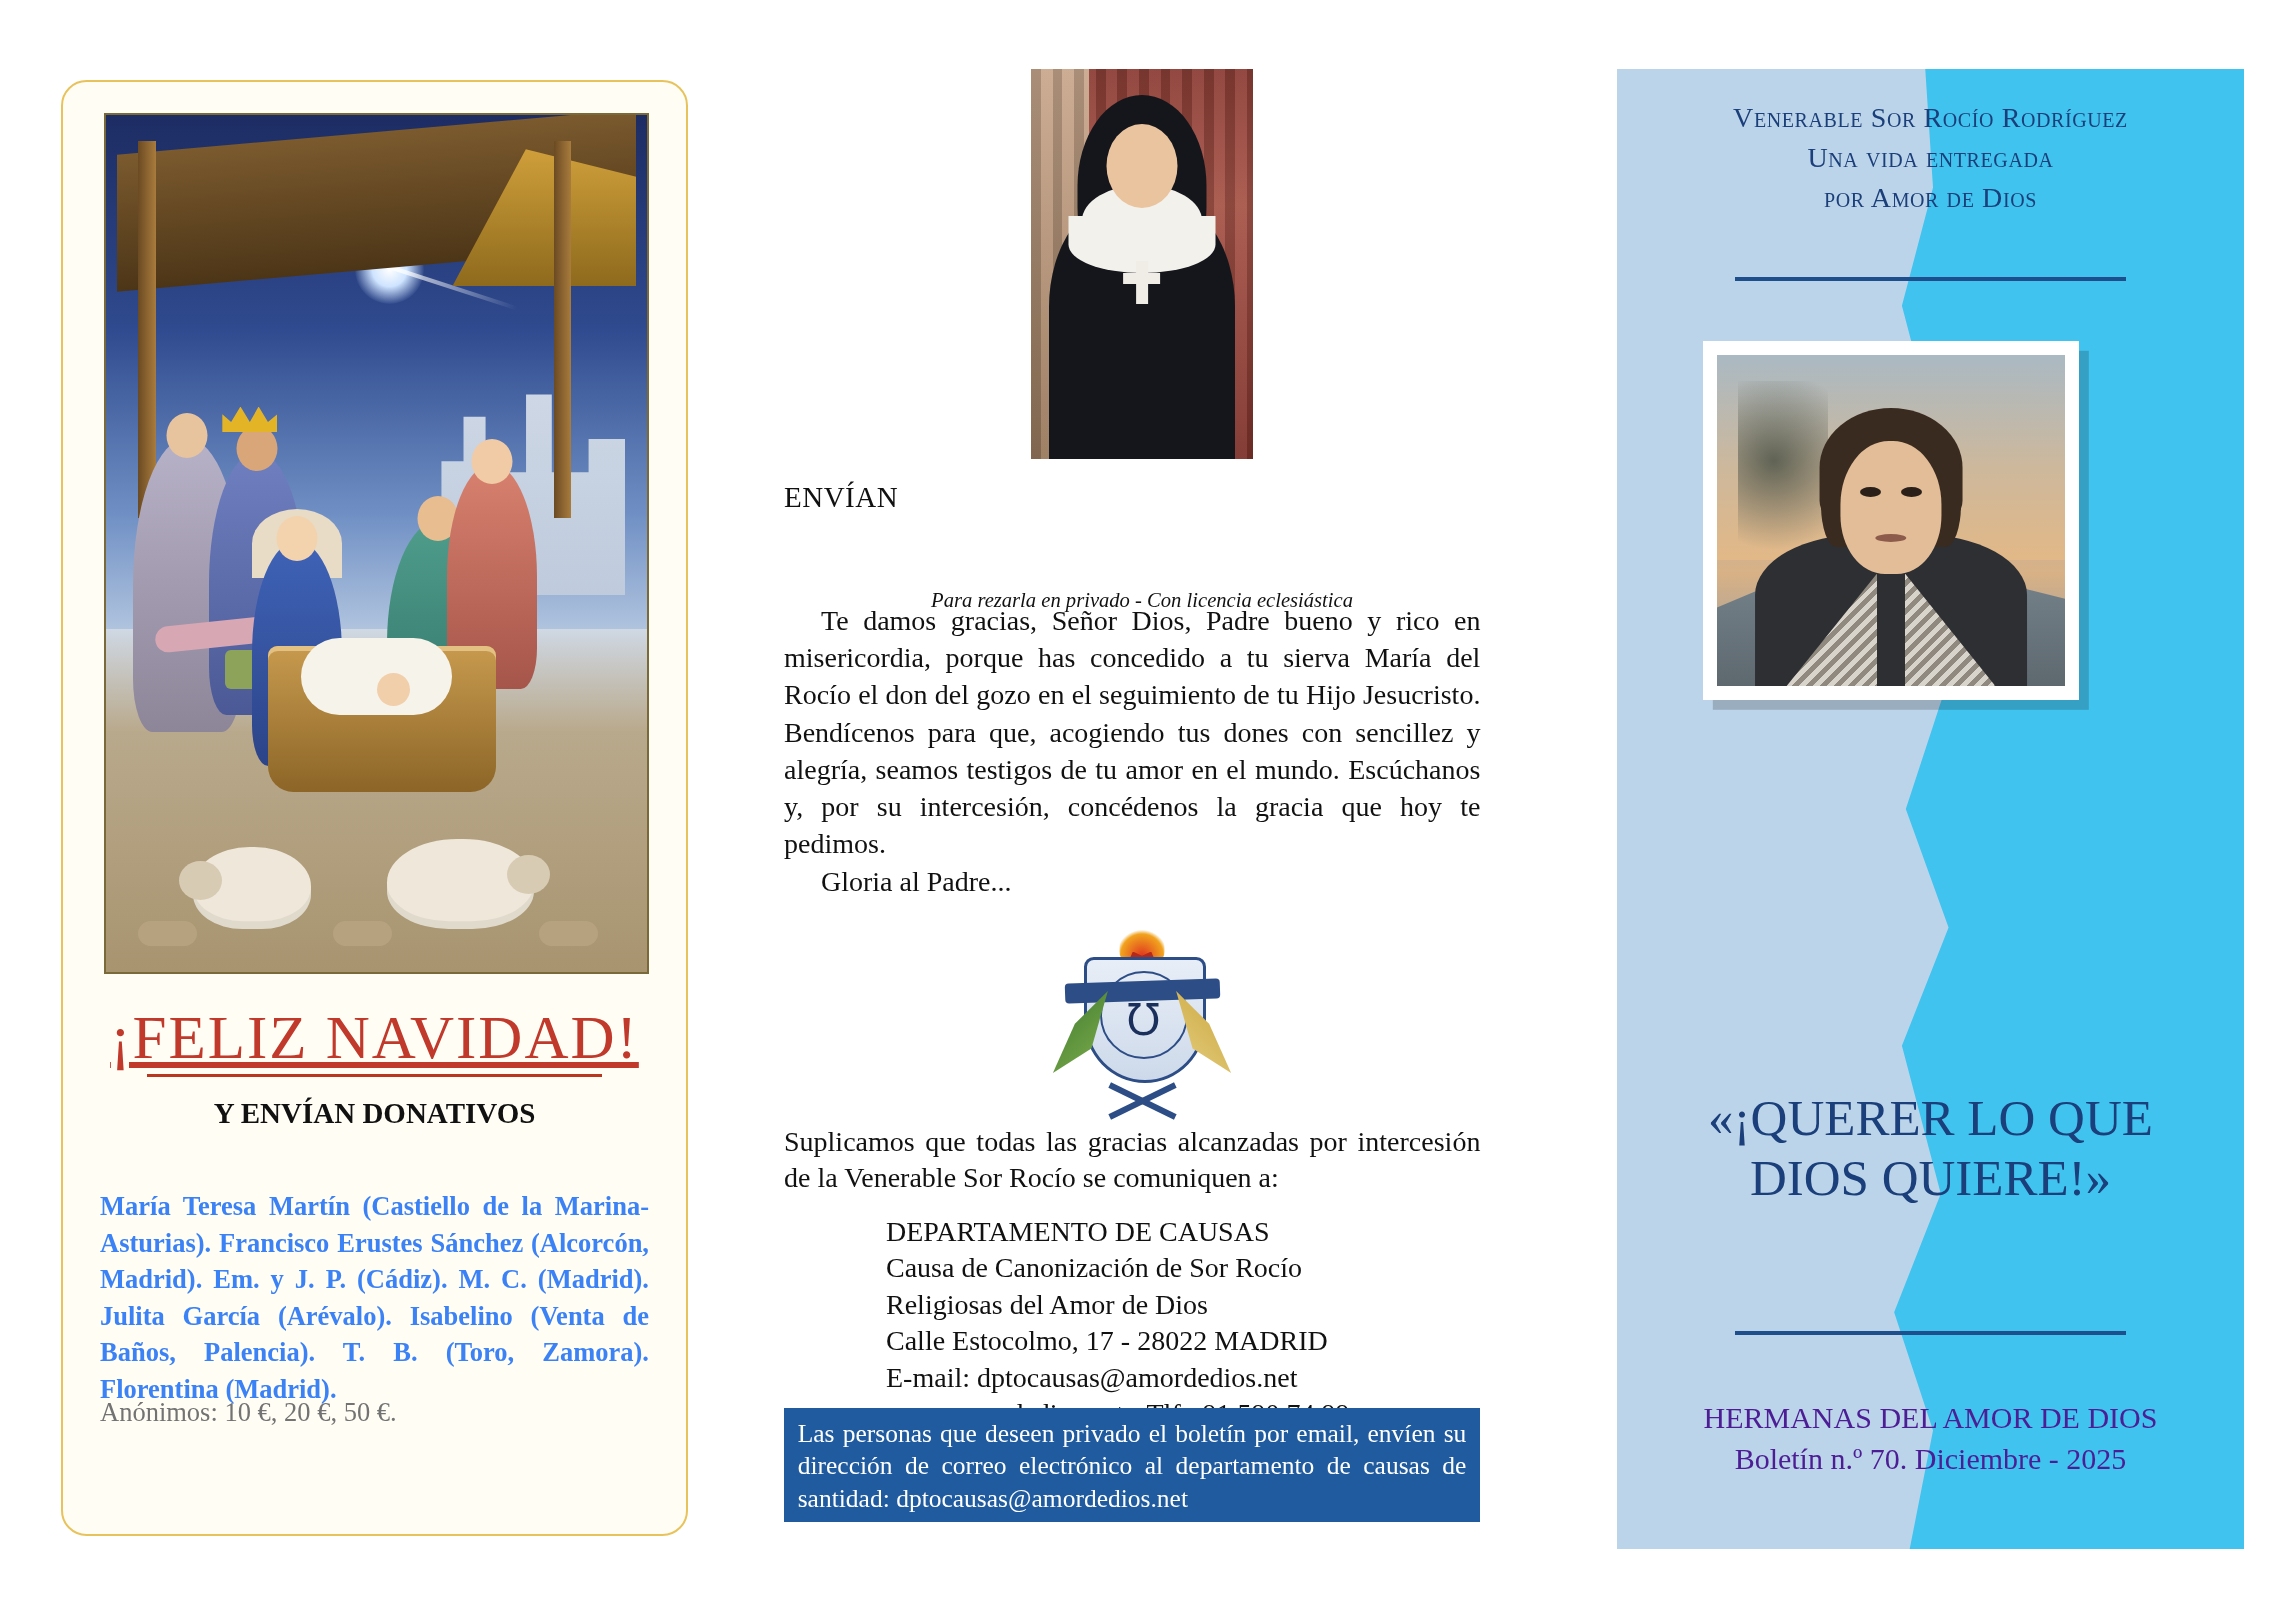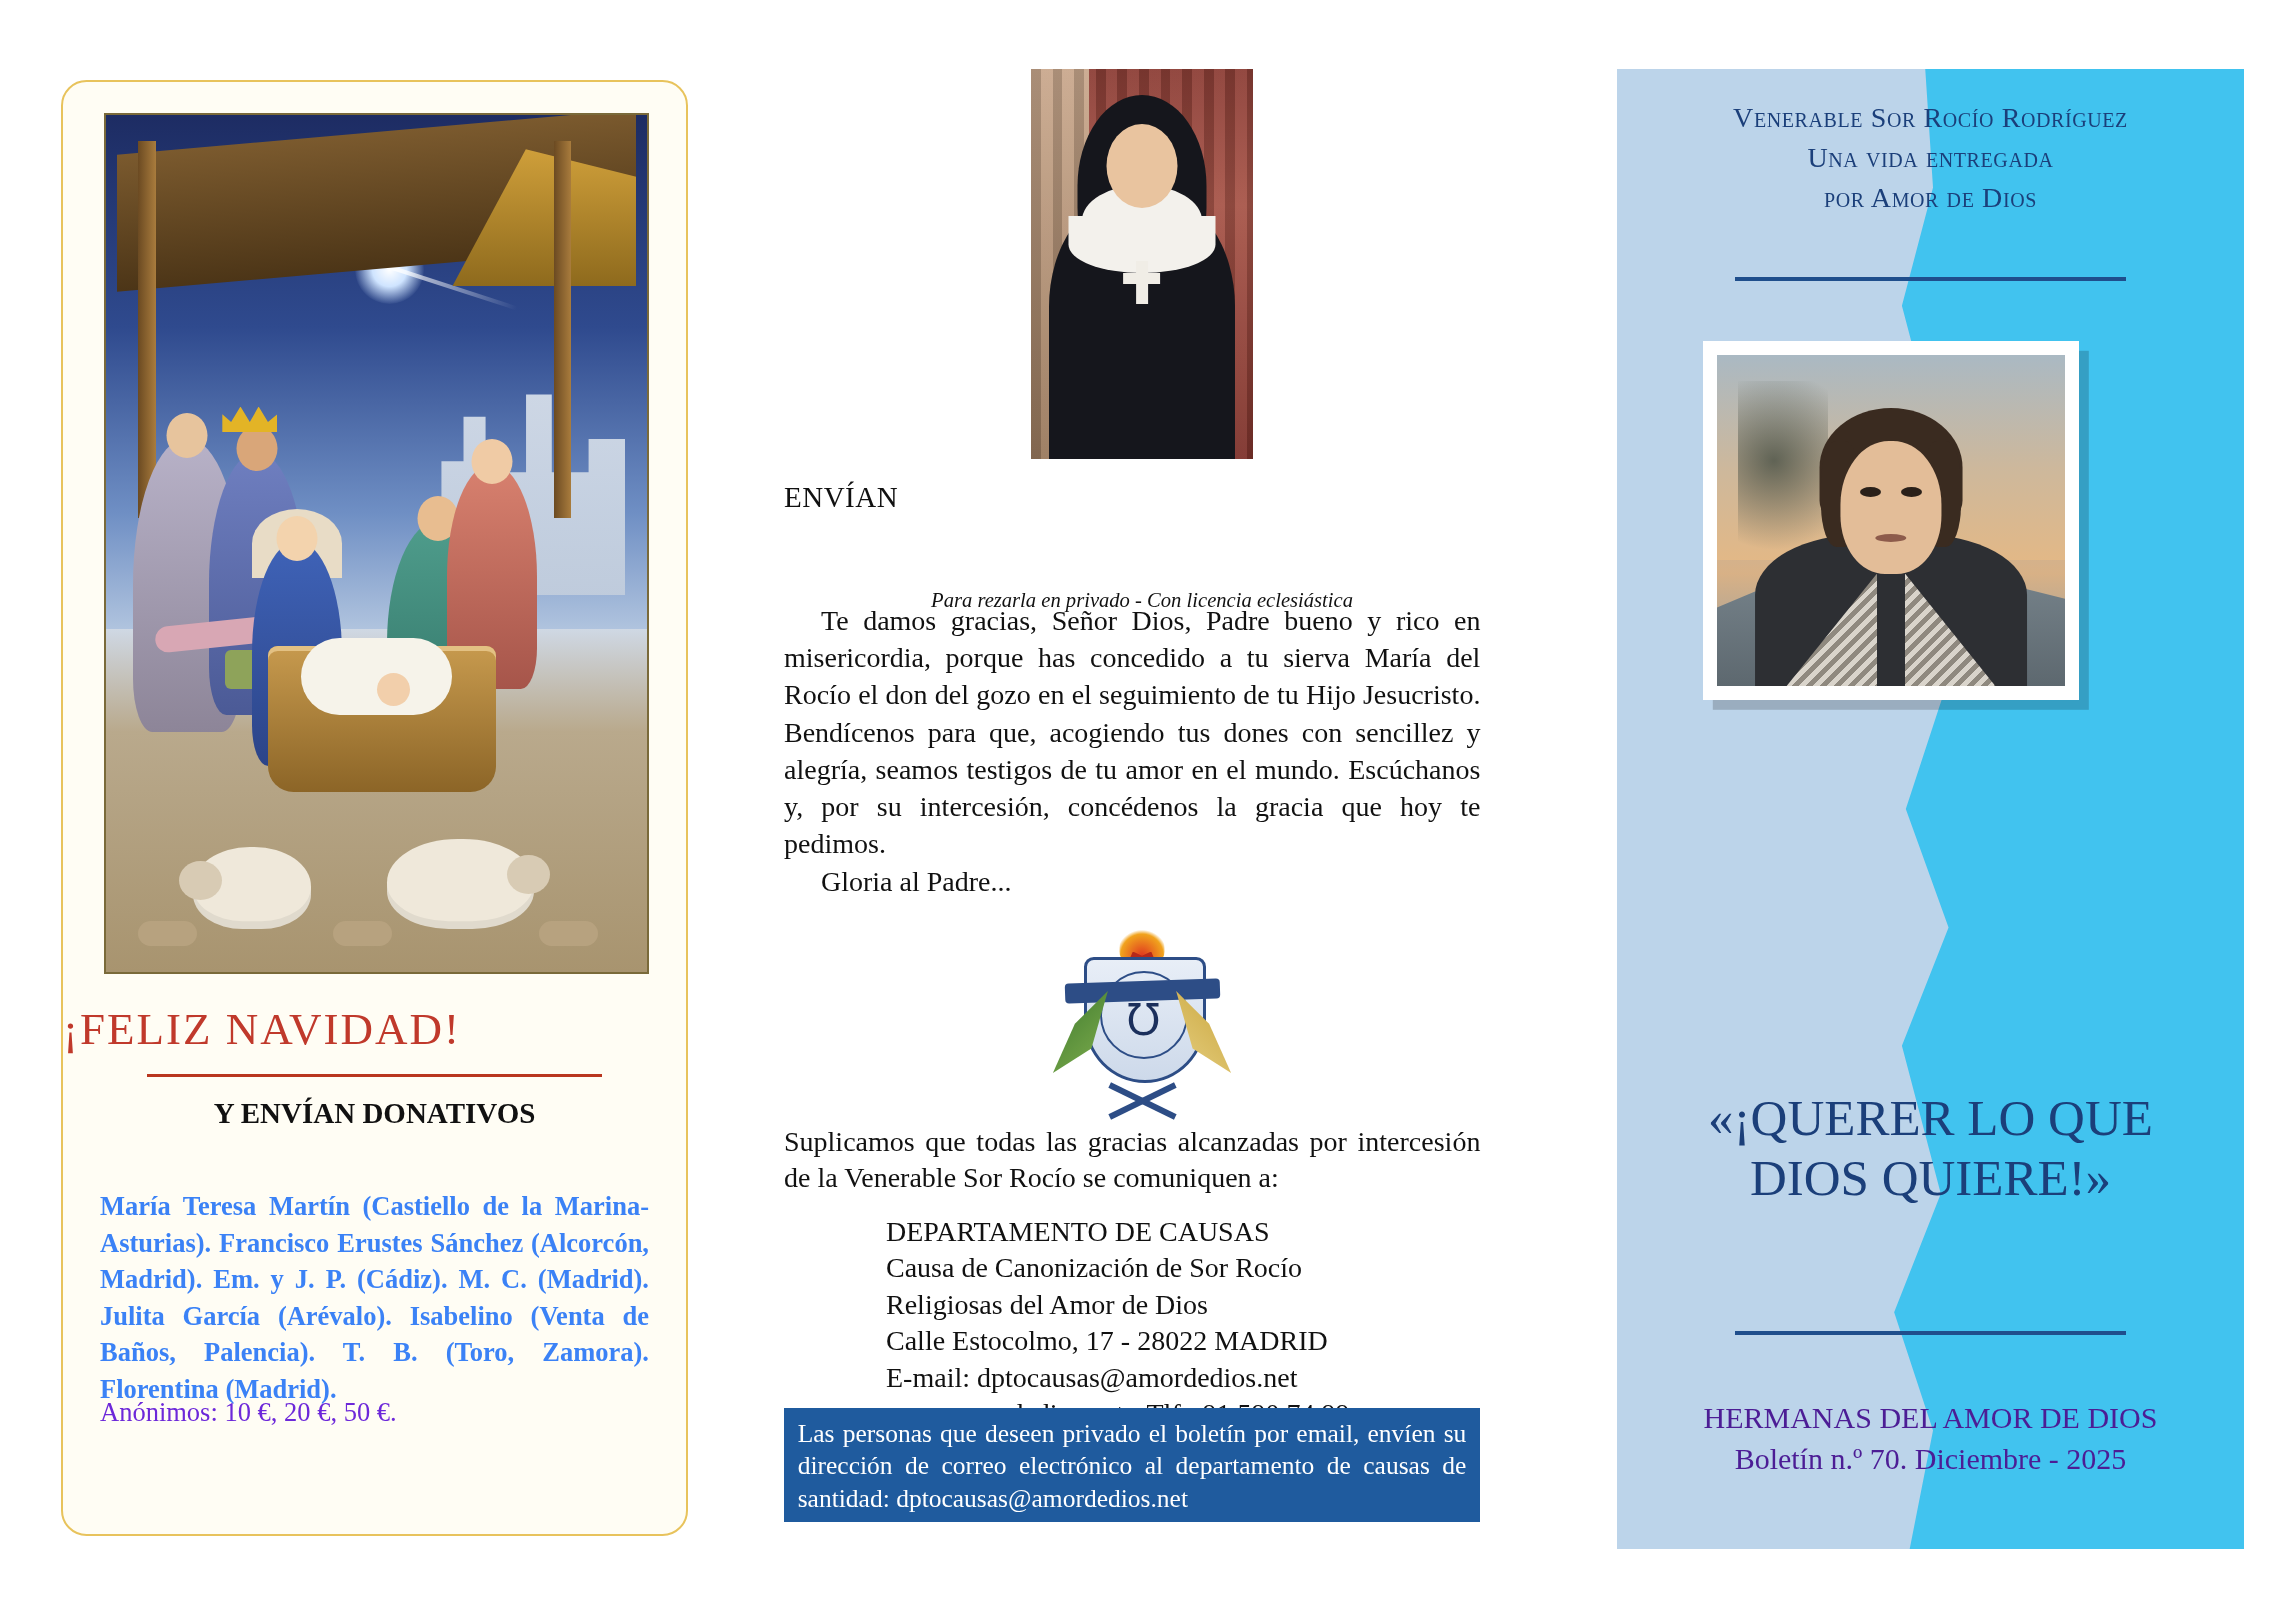"¡FELIZ NAVIDAD!" .feliz { font-size: 45px -> 61px; text-align: left -> center; text-decoration: none -> underline }
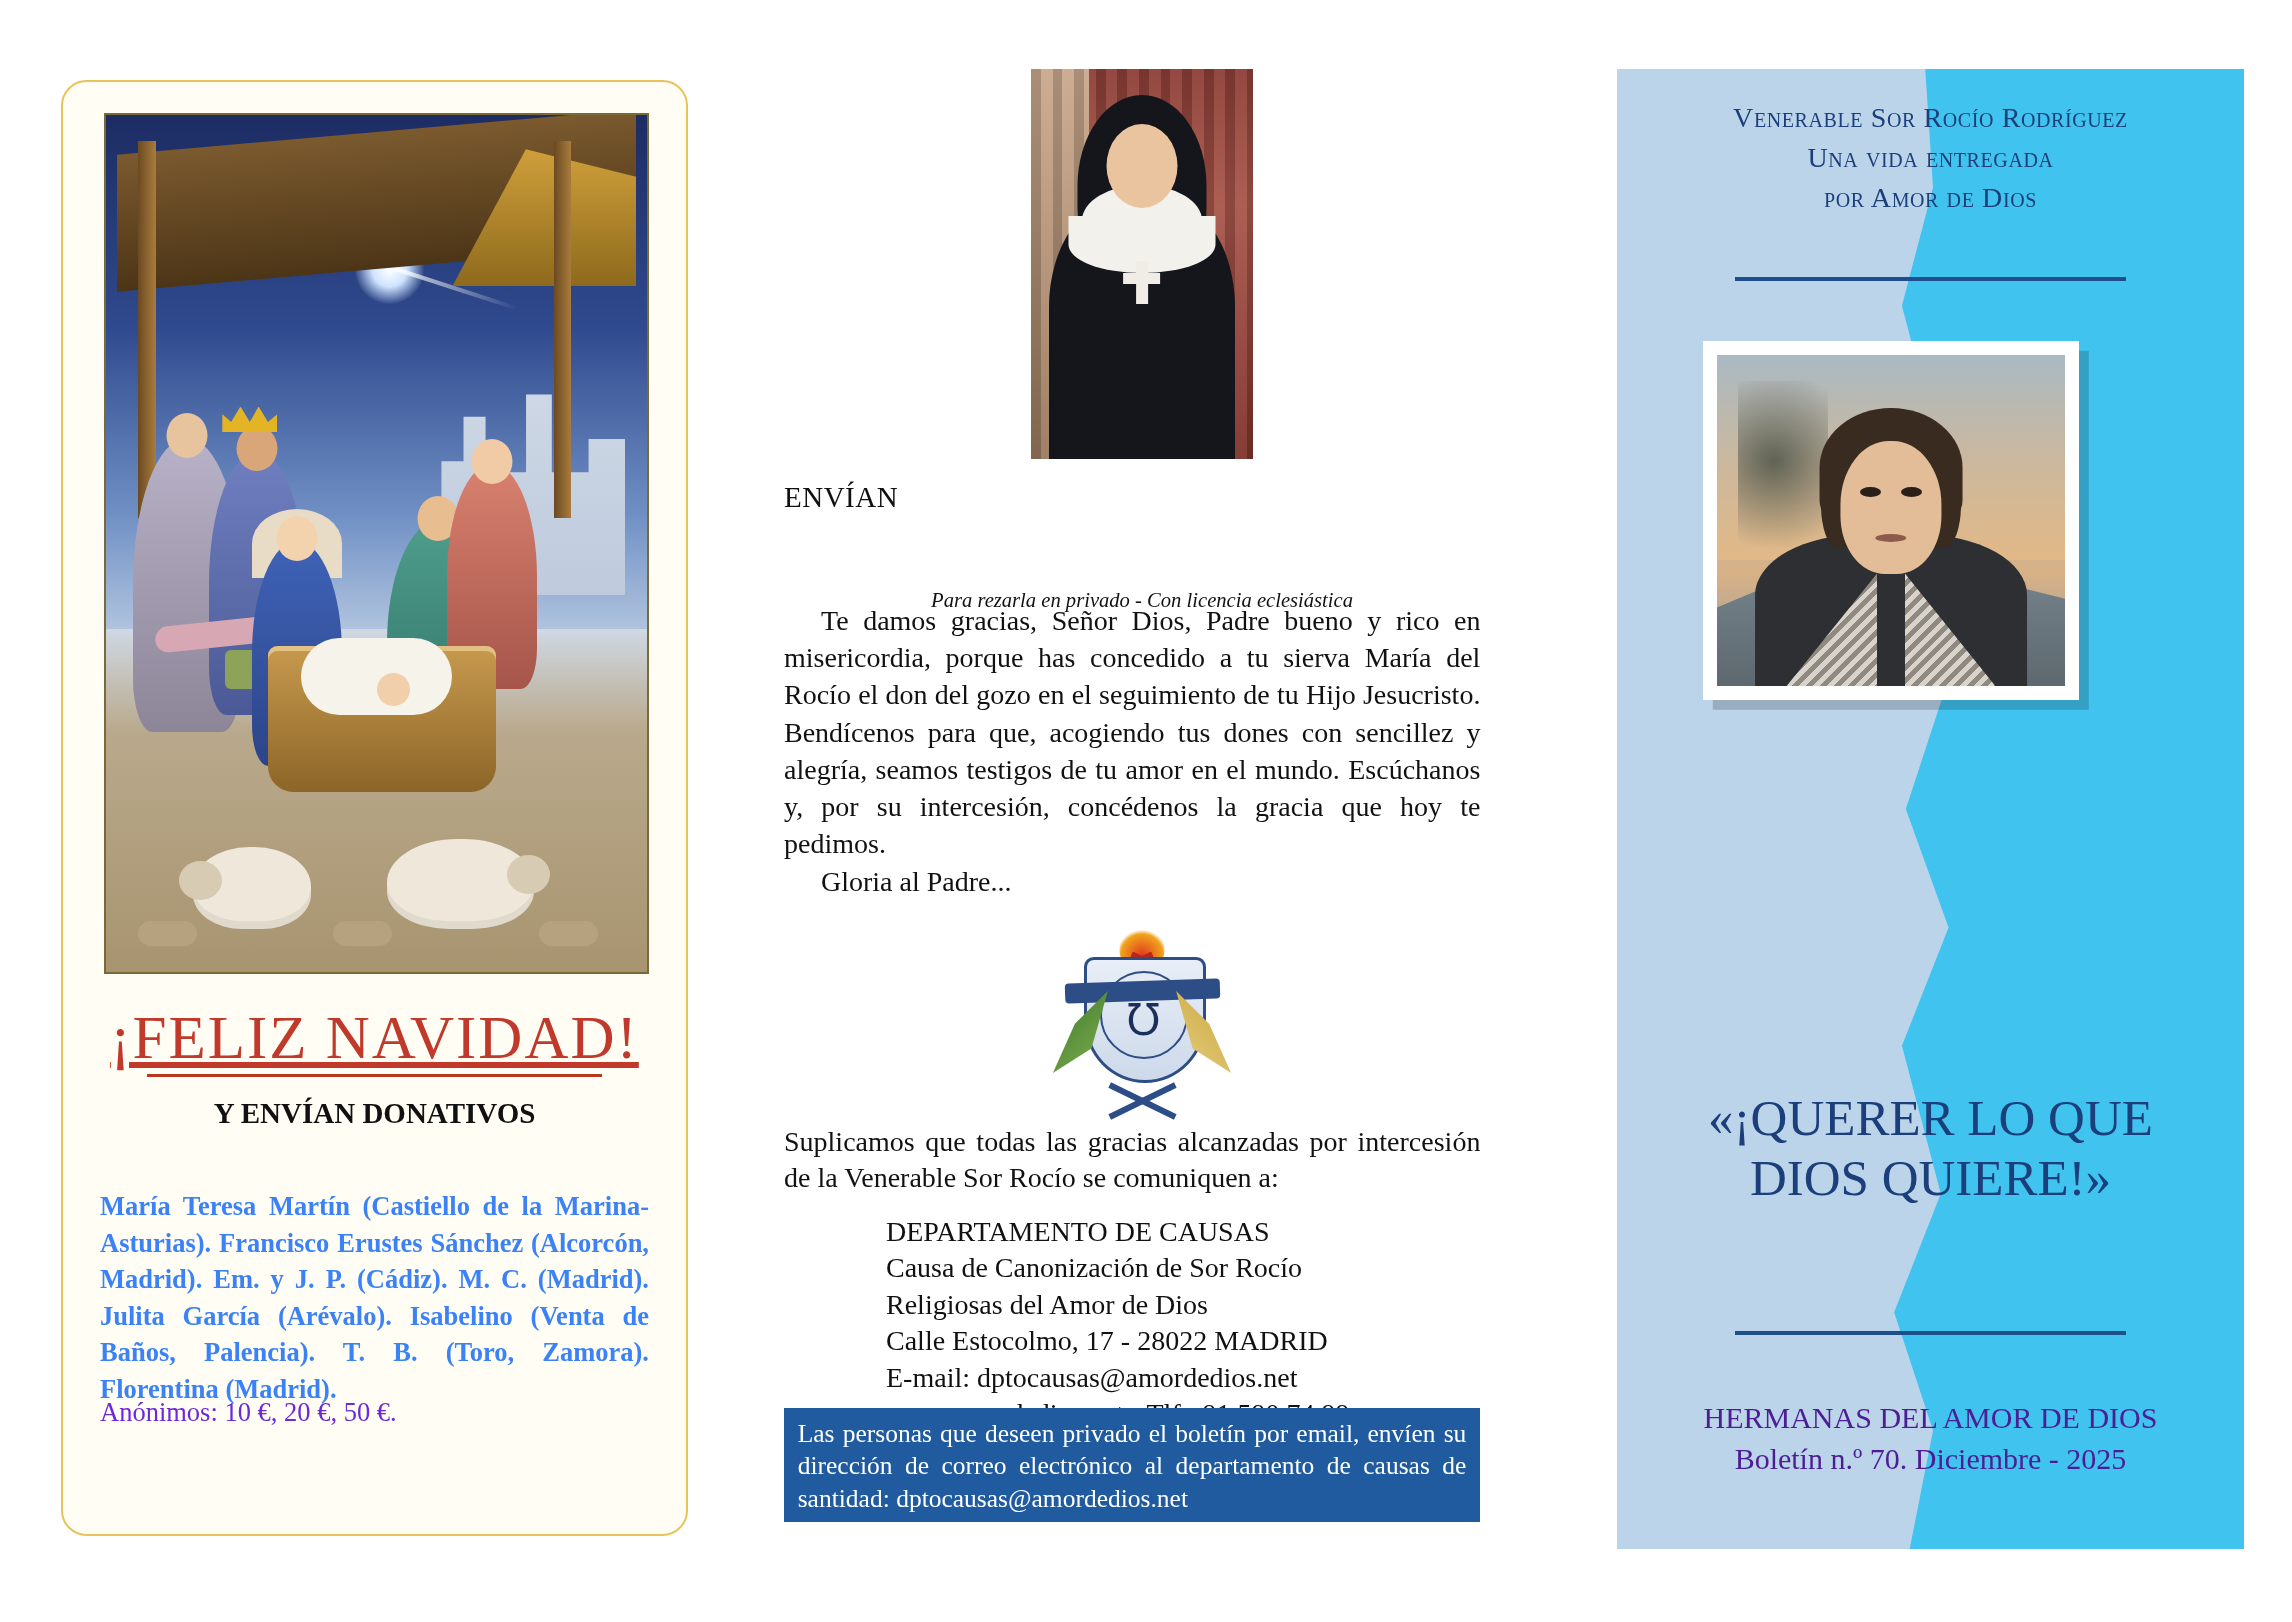"Anónimos: 10 €, 20 €," .anonimos { color: #6d28d9 -> #737373 }
